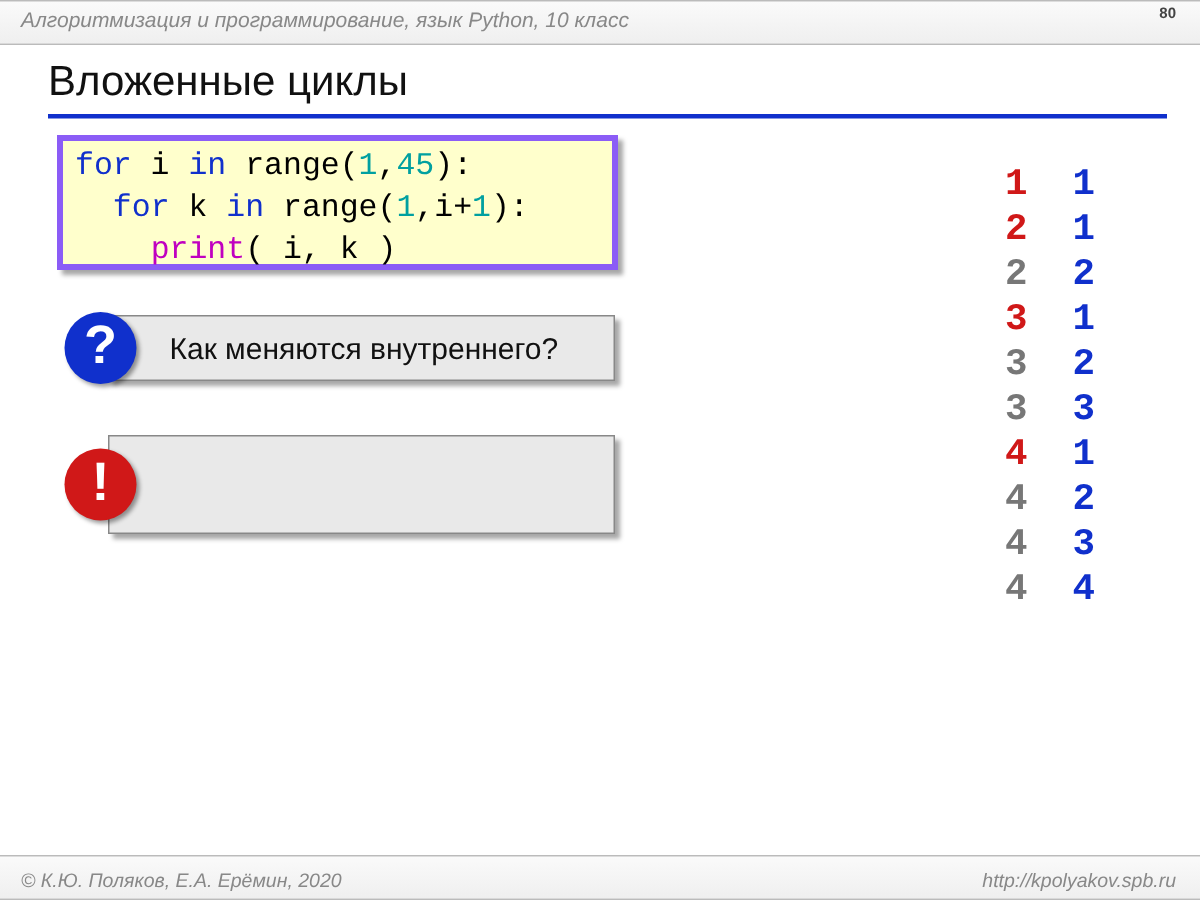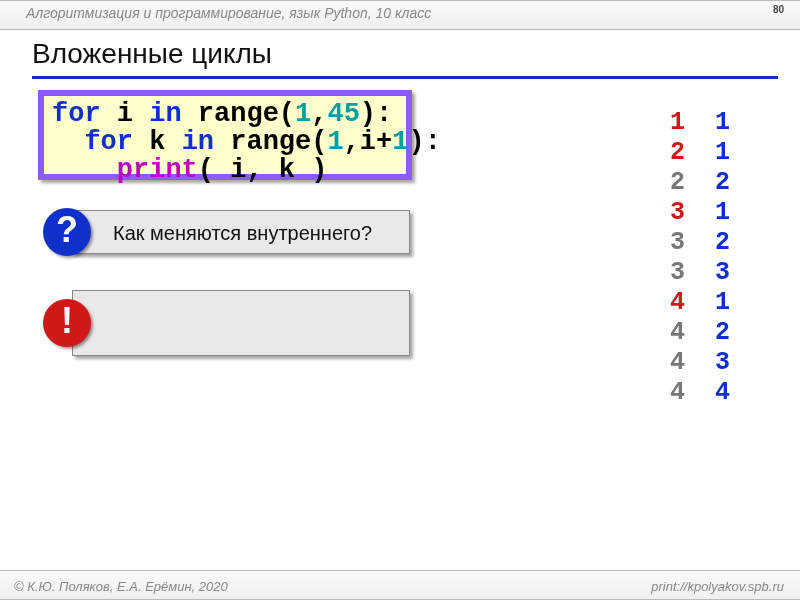"Алгоритмизация и программирование, язык" .header-title { margin-left: 12px -> none }
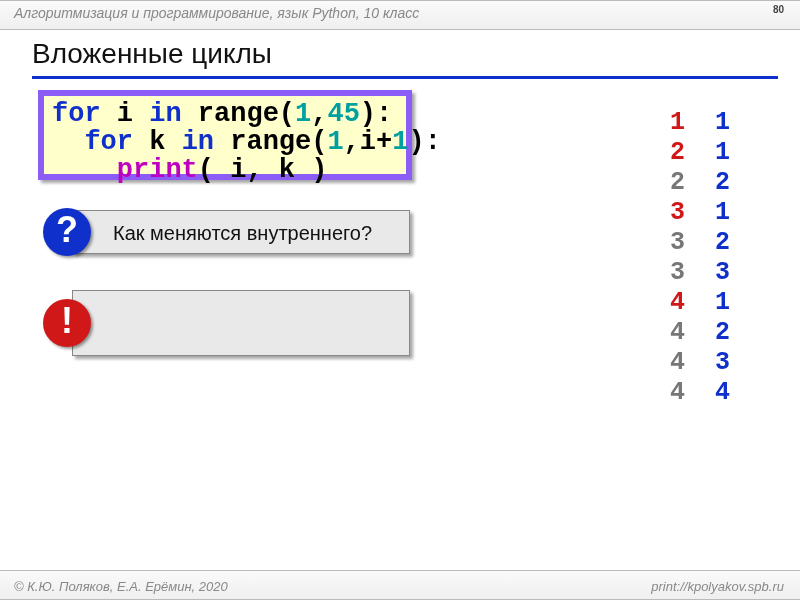"for i in range(1,45): for" .code-box { border: 6px solid #8b5cf6 -> 4px solid #8b5cf6; font-size: 27px -> 21px; font-weight: bold -> normal }
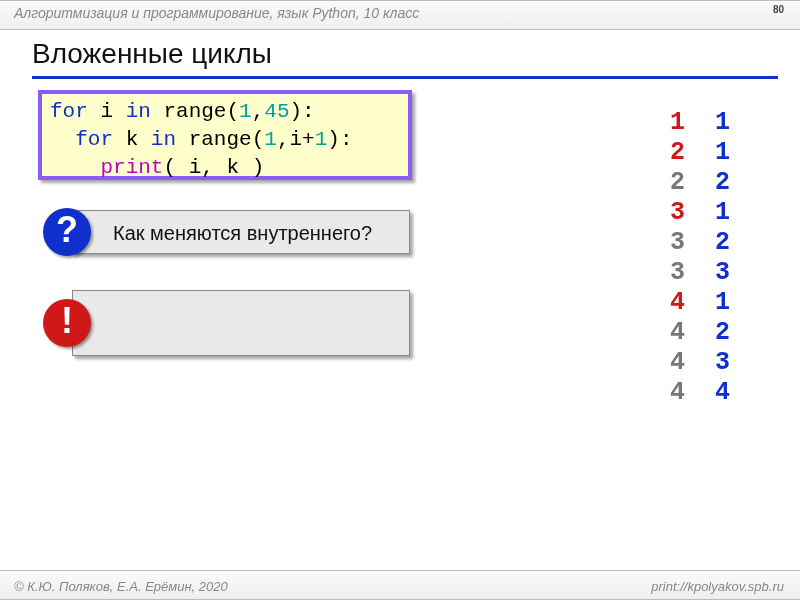"print://kpolyakov.spb.ru" div.footer-right { text: print://kpolyakov.spb.ru -> http://kpolyakov.spb.ru }
